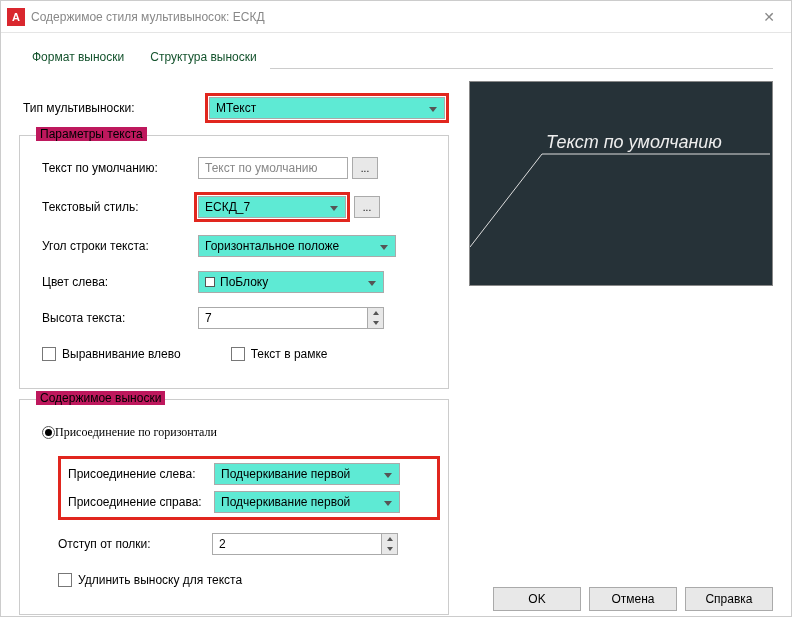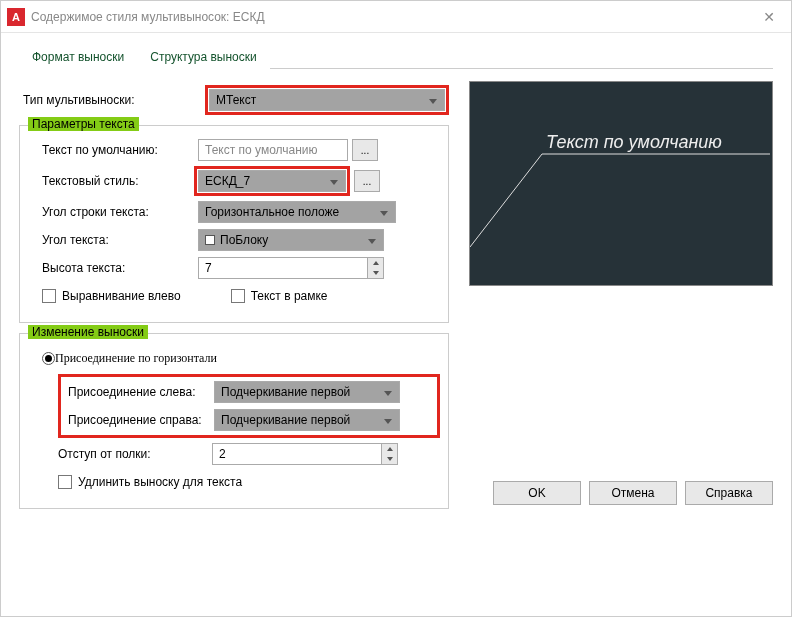"Тип мультивыноски:" .row { margin: 4px 0 -> 12px 0 }
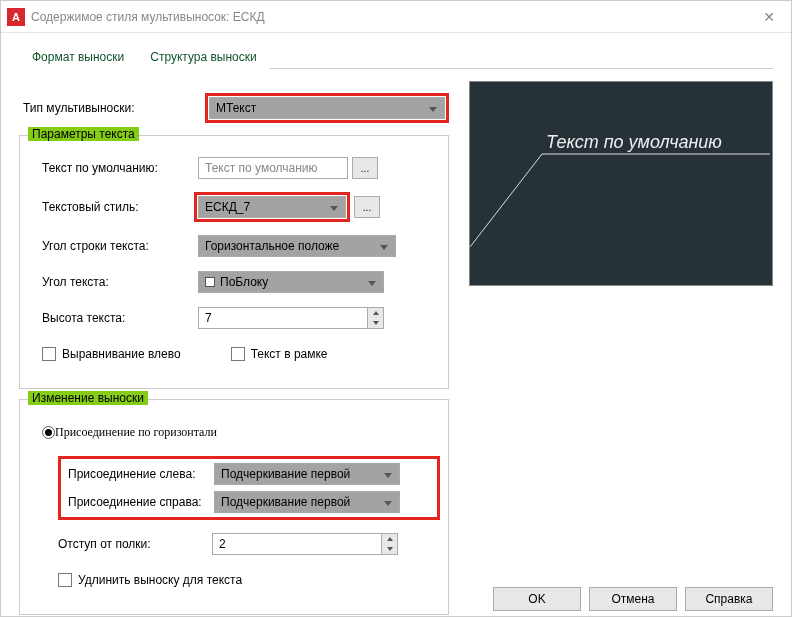"МТекст" .select, .textbox, .spin { background: #a3a3a3 -> #5eead4 }
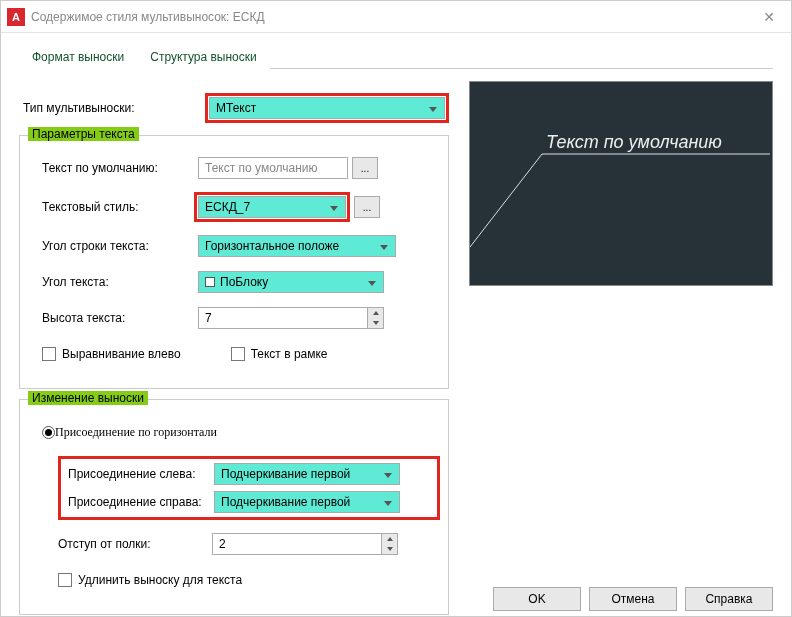"Параметры текста" .legend { background: #84cc16 -> #be185d; left: 8px -> 16px }
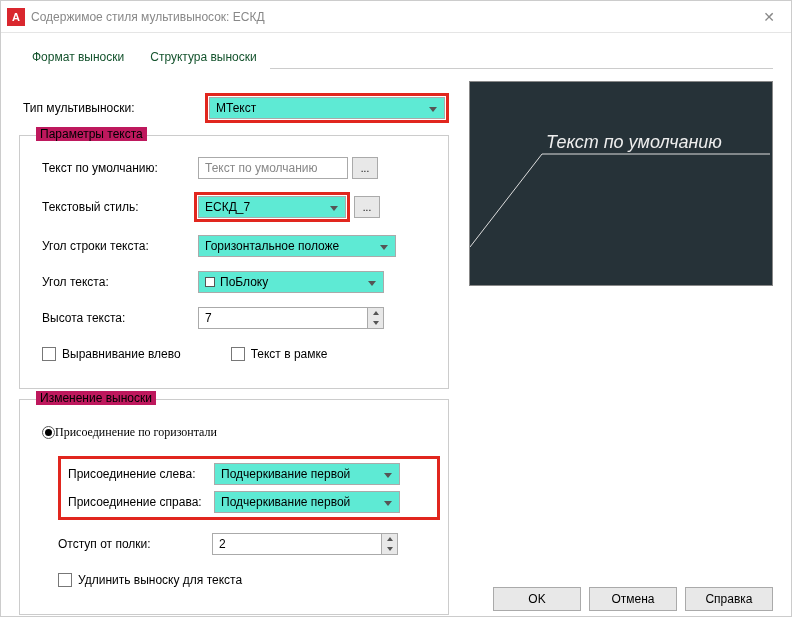"Угол текста:" div.label-in { text: Угол текста -> Цвет слева }
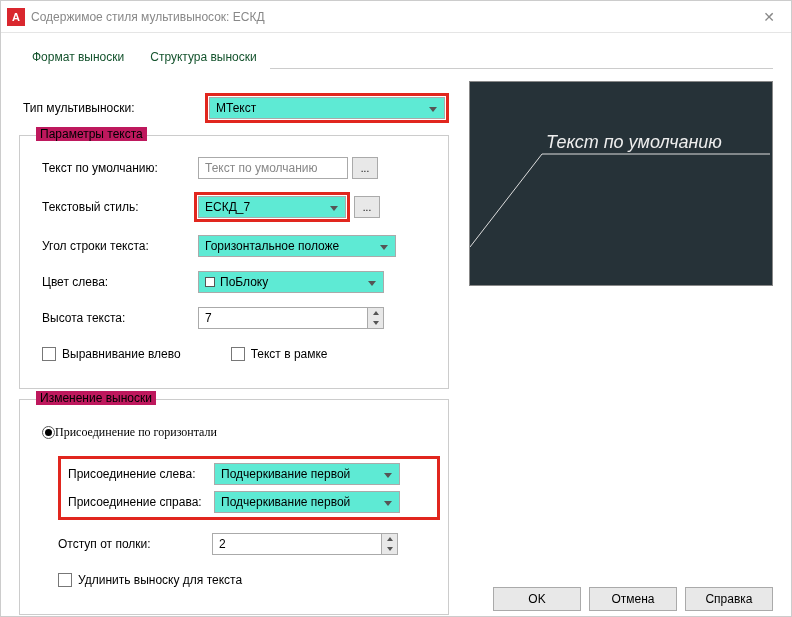"Изменение выноски" div.legend { text: Изменение -> Содержимое }
